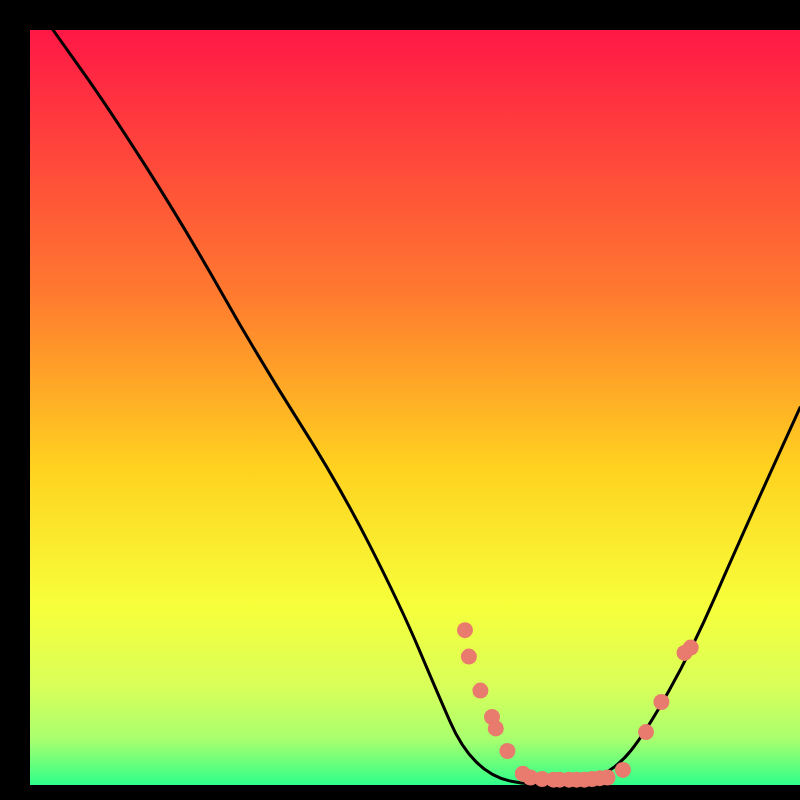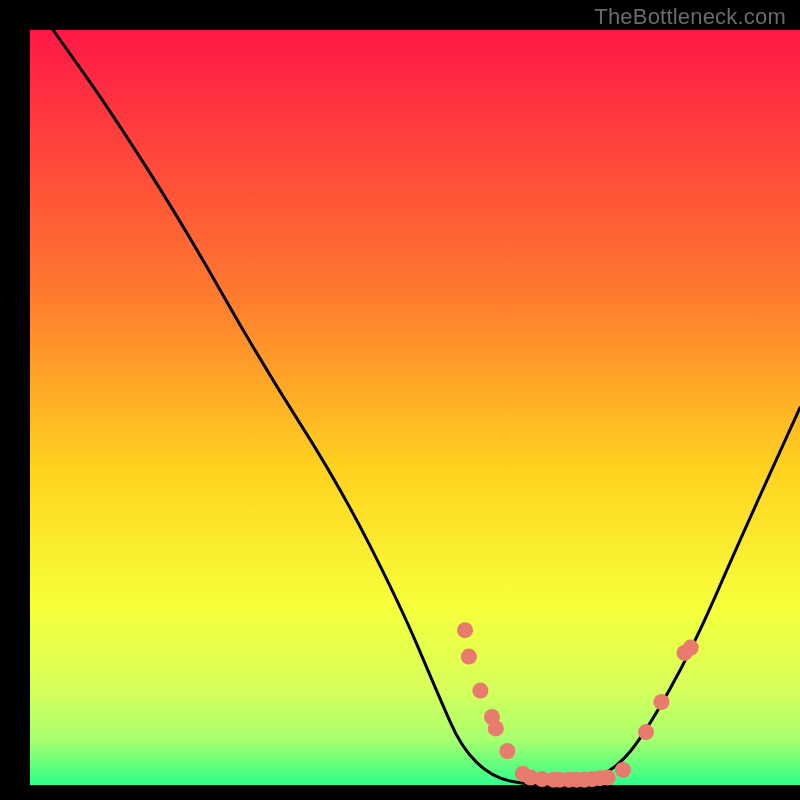"TheBottleneck.com" div.watermark { html: <div>TheBottleneck.com</div> -> none }
